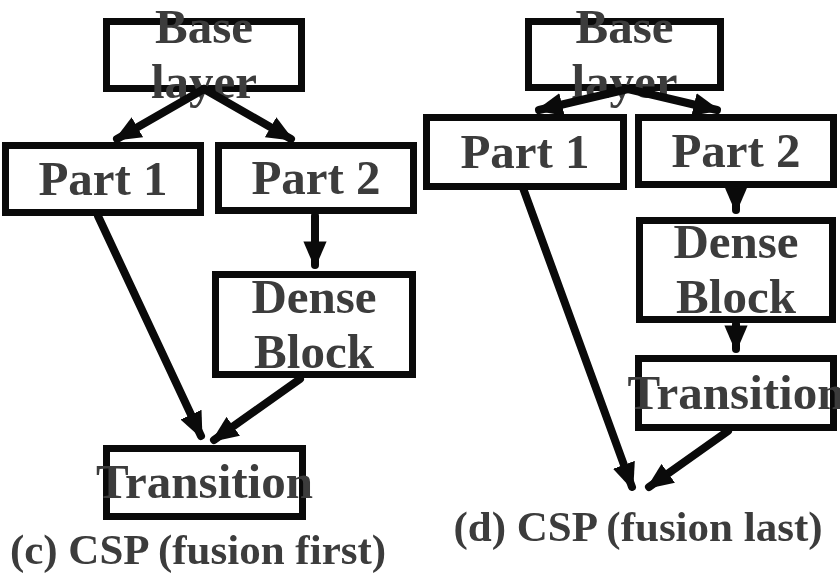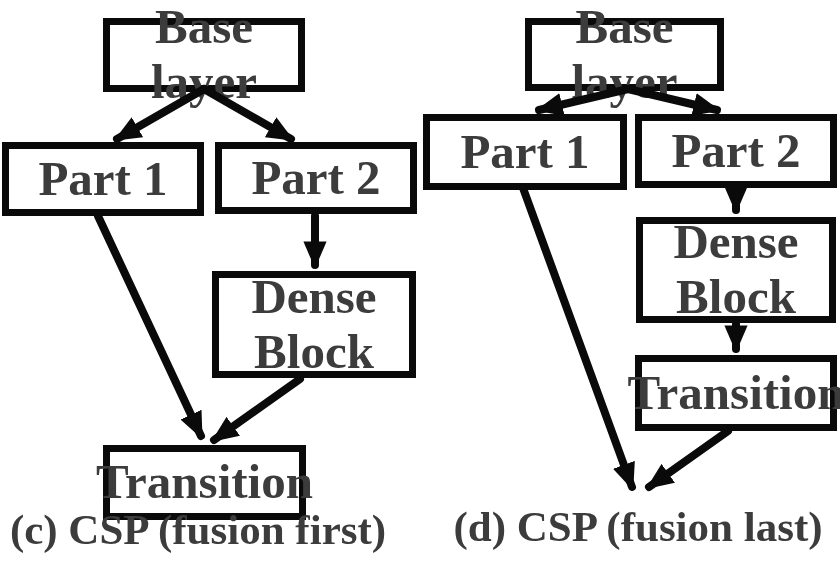"(c) CSP (fusion first)" div.caption { top: 508px -> 528px }
